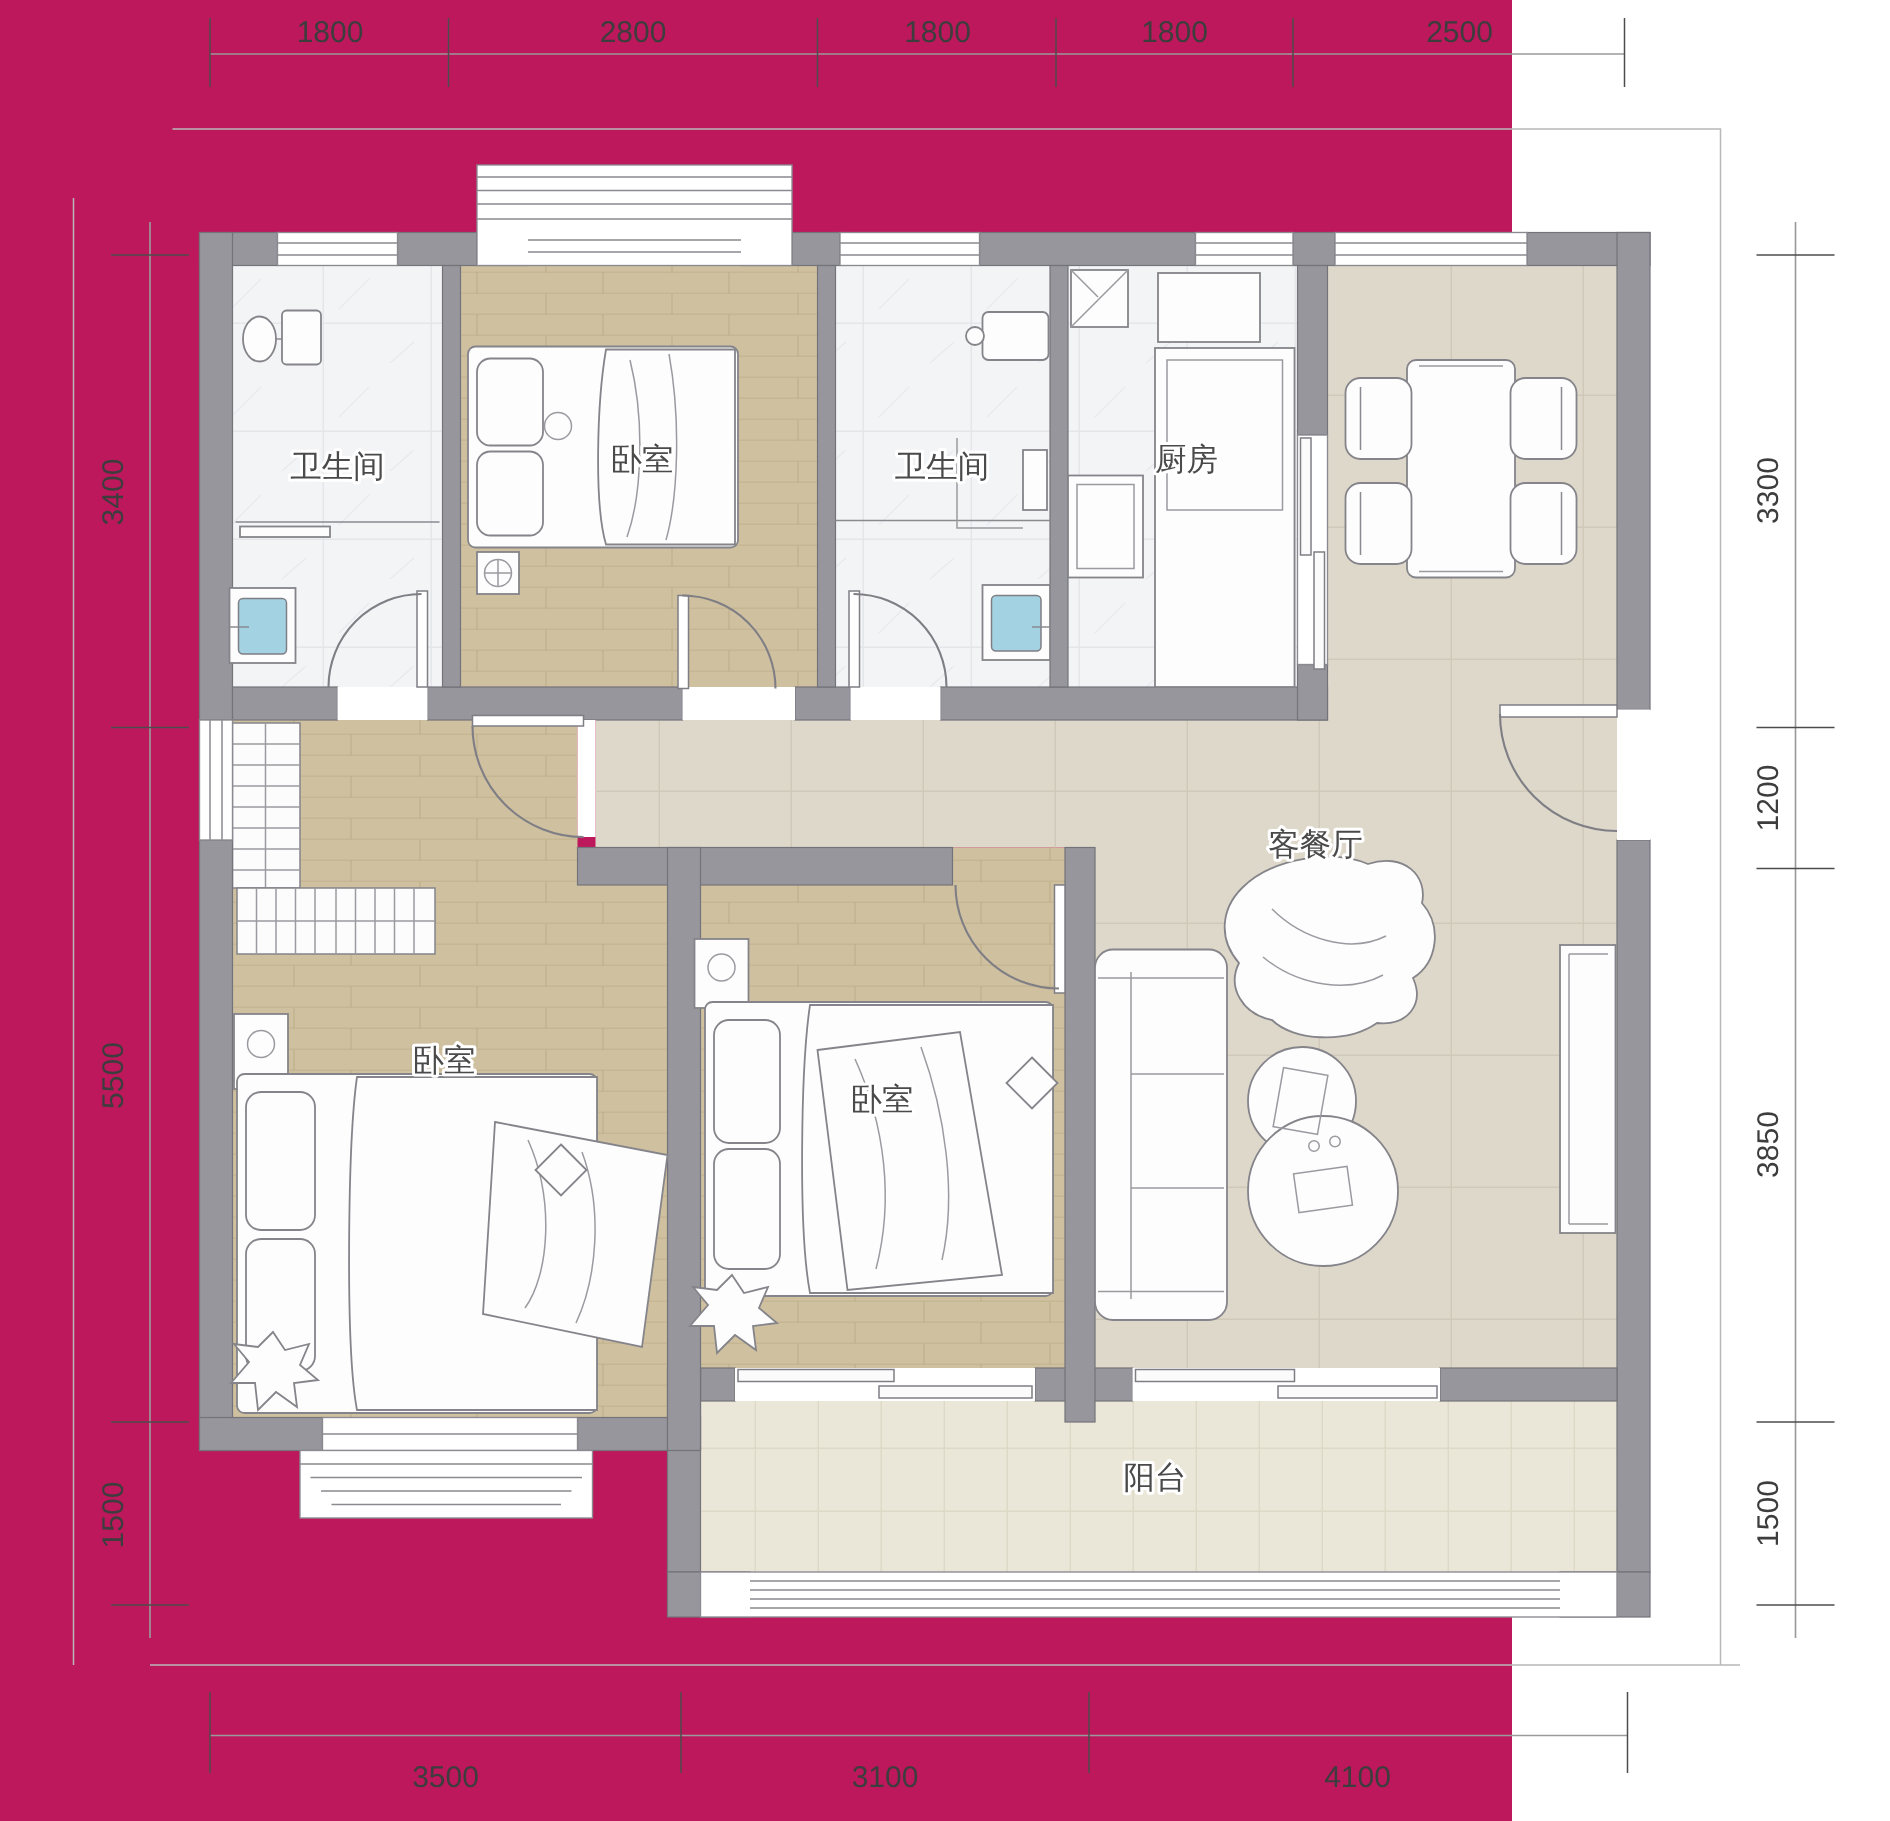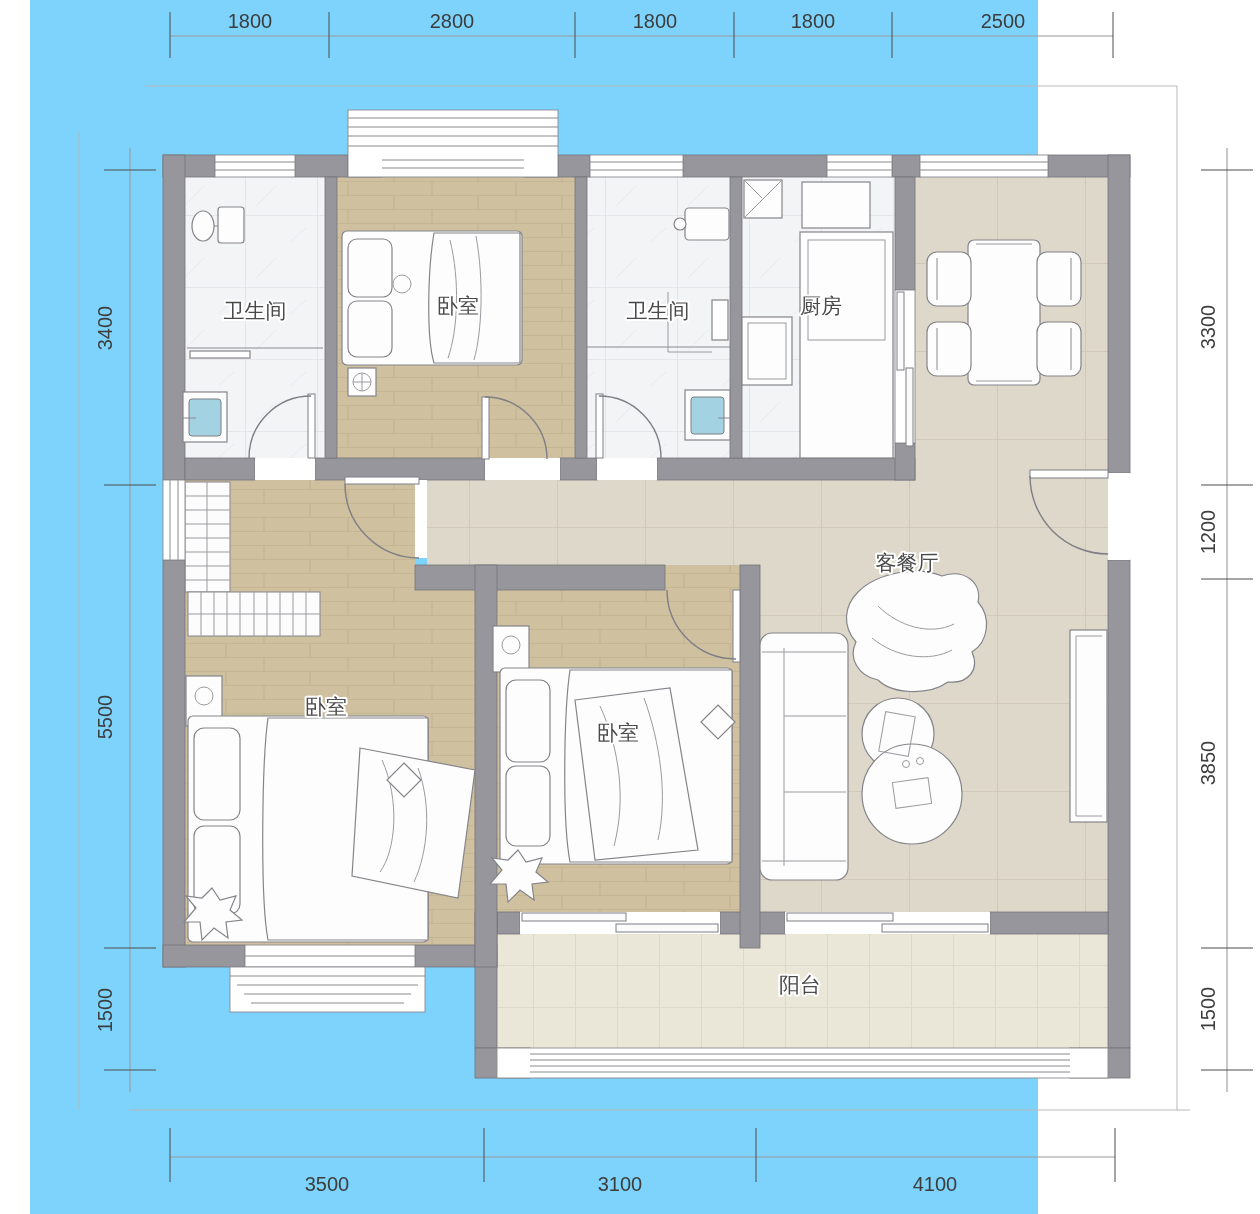"1800" .stage { background: #7dd3fc -> #be185d; margin-left: 30px -> none }
